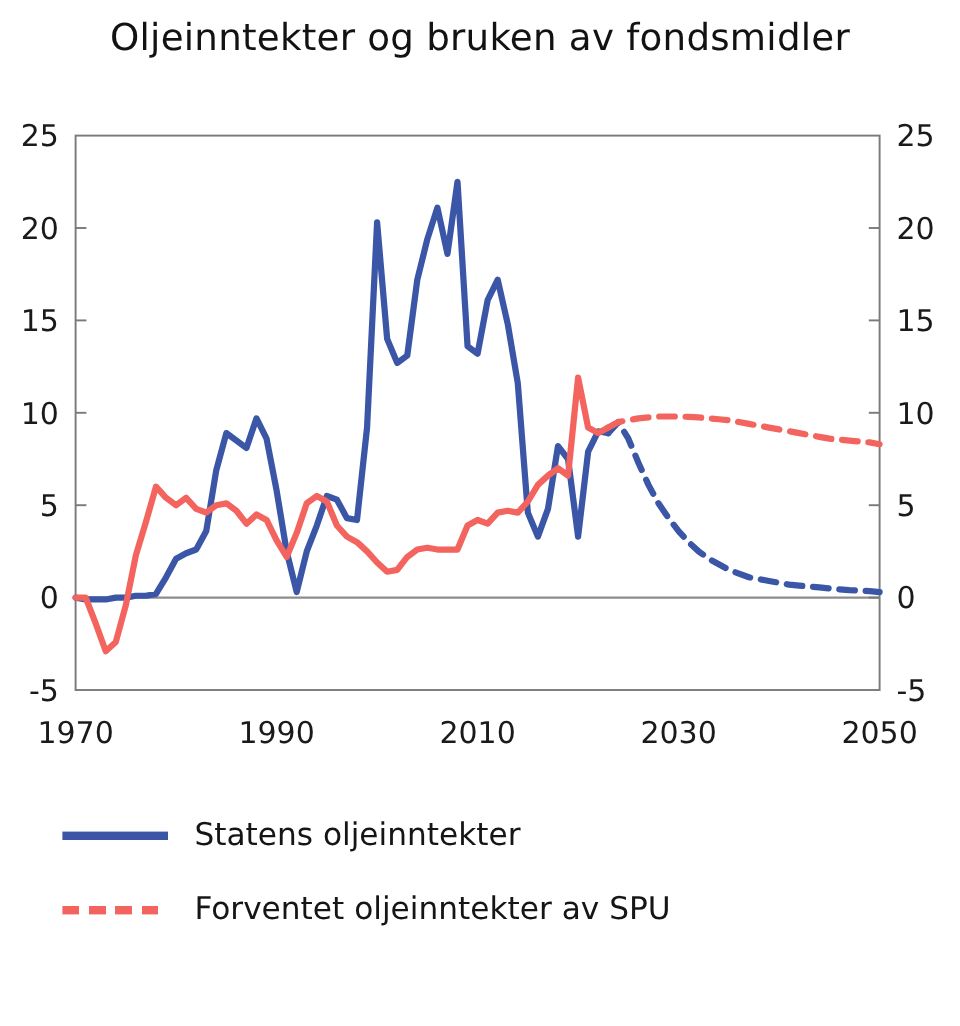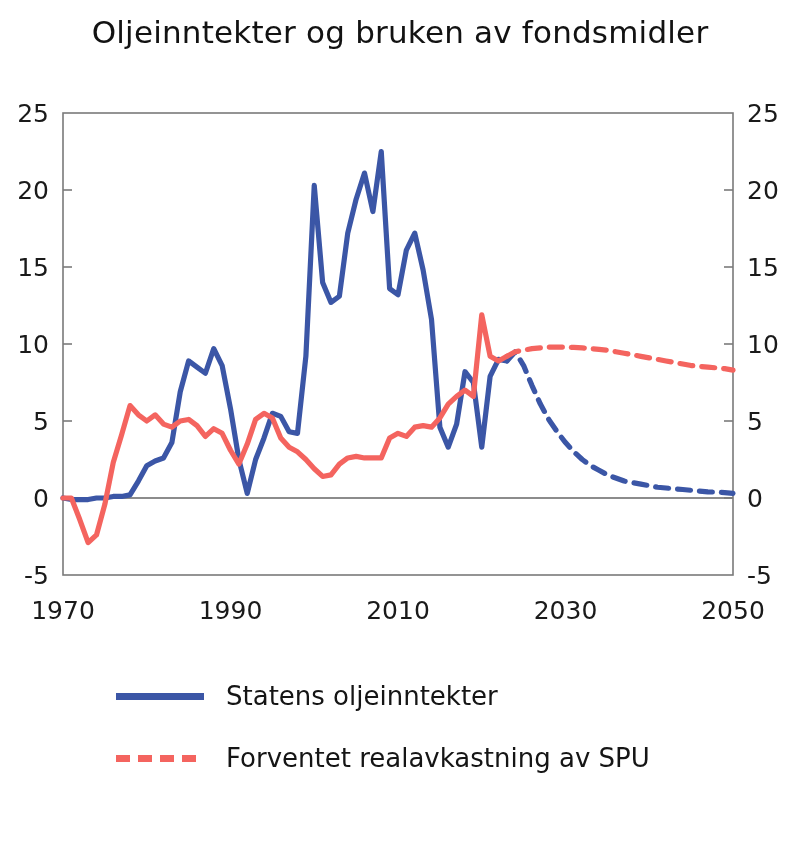"Statens oljeinntekter" .legend-row { padding-left: 116px -> 52px }
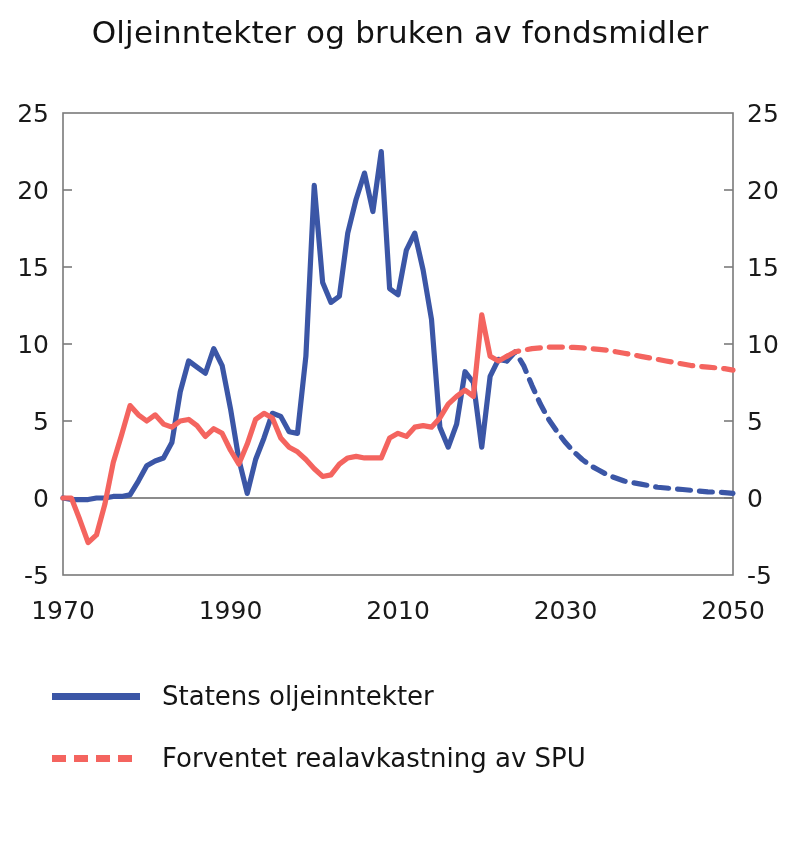"Forventet realavkastning av SPU" span.legend-label { text: realavkastning -> oljeinntekter }
